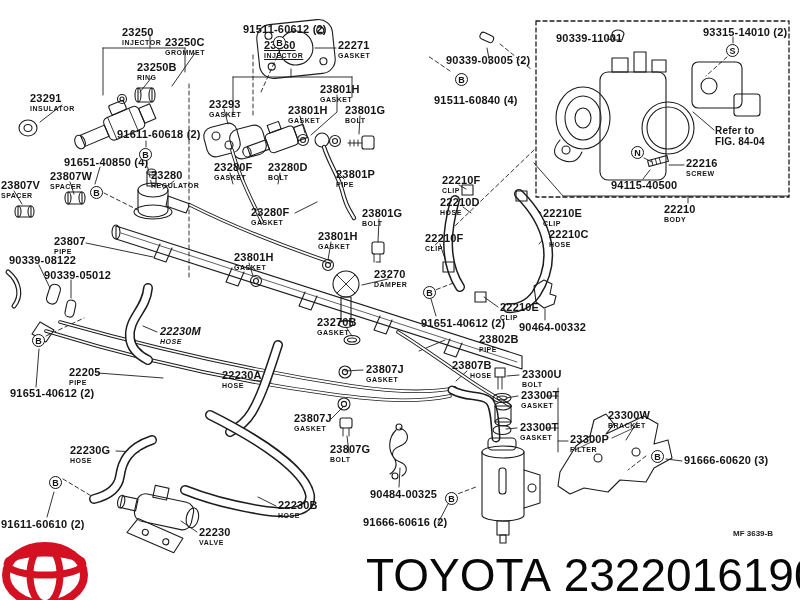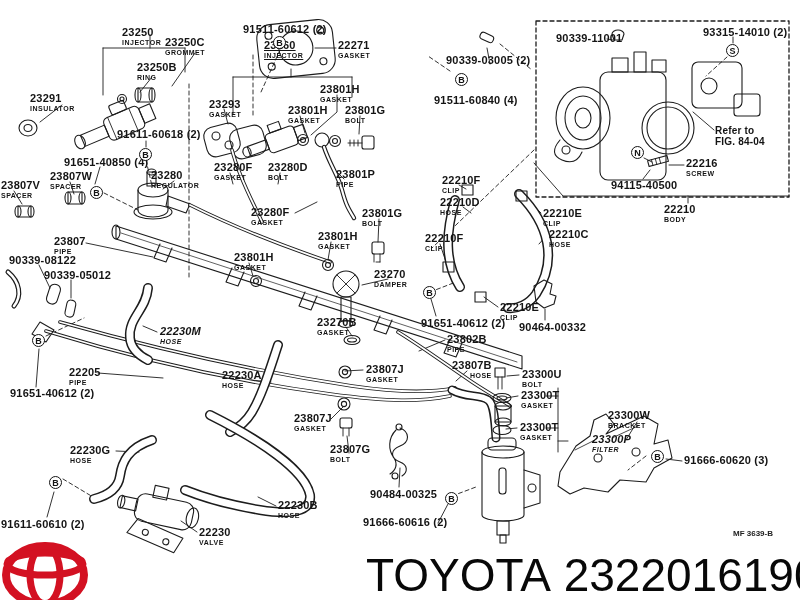"23802B" div.lbl { padding-left: none -> 32px }
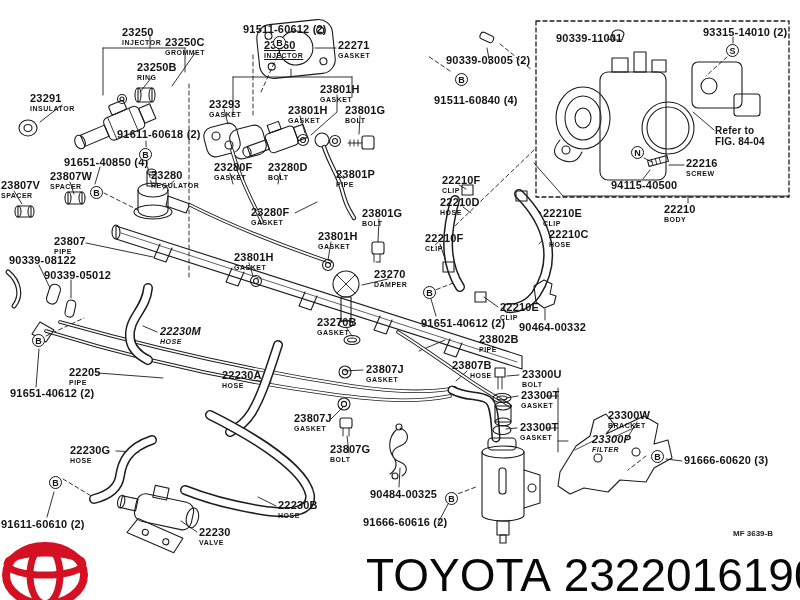"23300P" div.lbl { font-style: italic -> none; left: 592px -> 570px }
